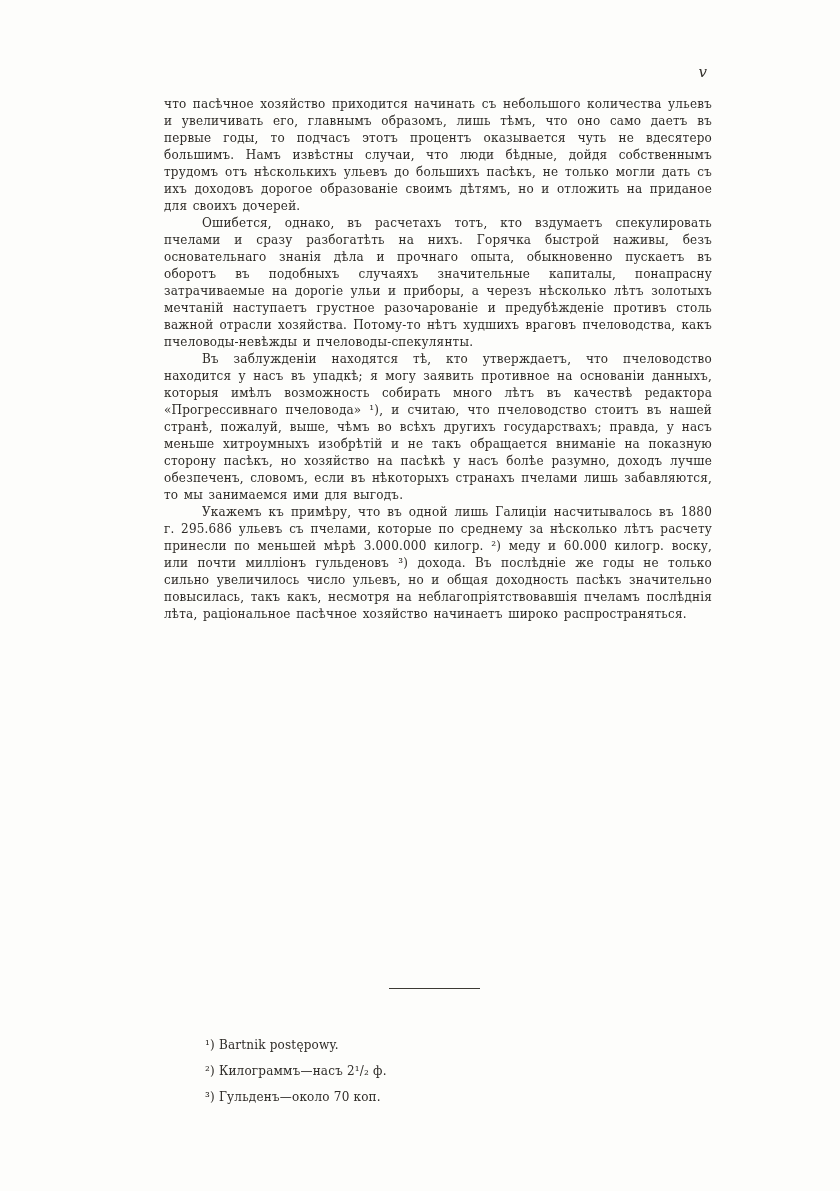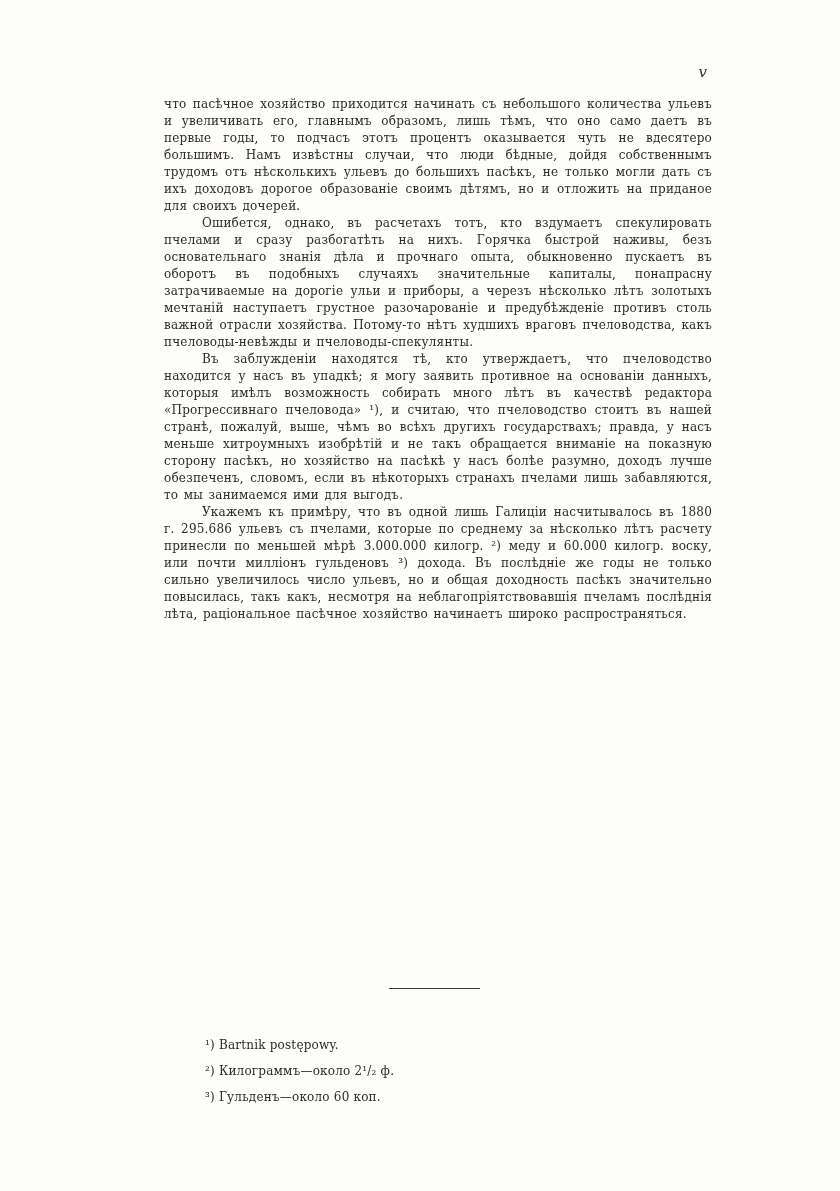"²) Килограммъ—около 2¹/₂ ф." p.footnote { text: около -> насъ }
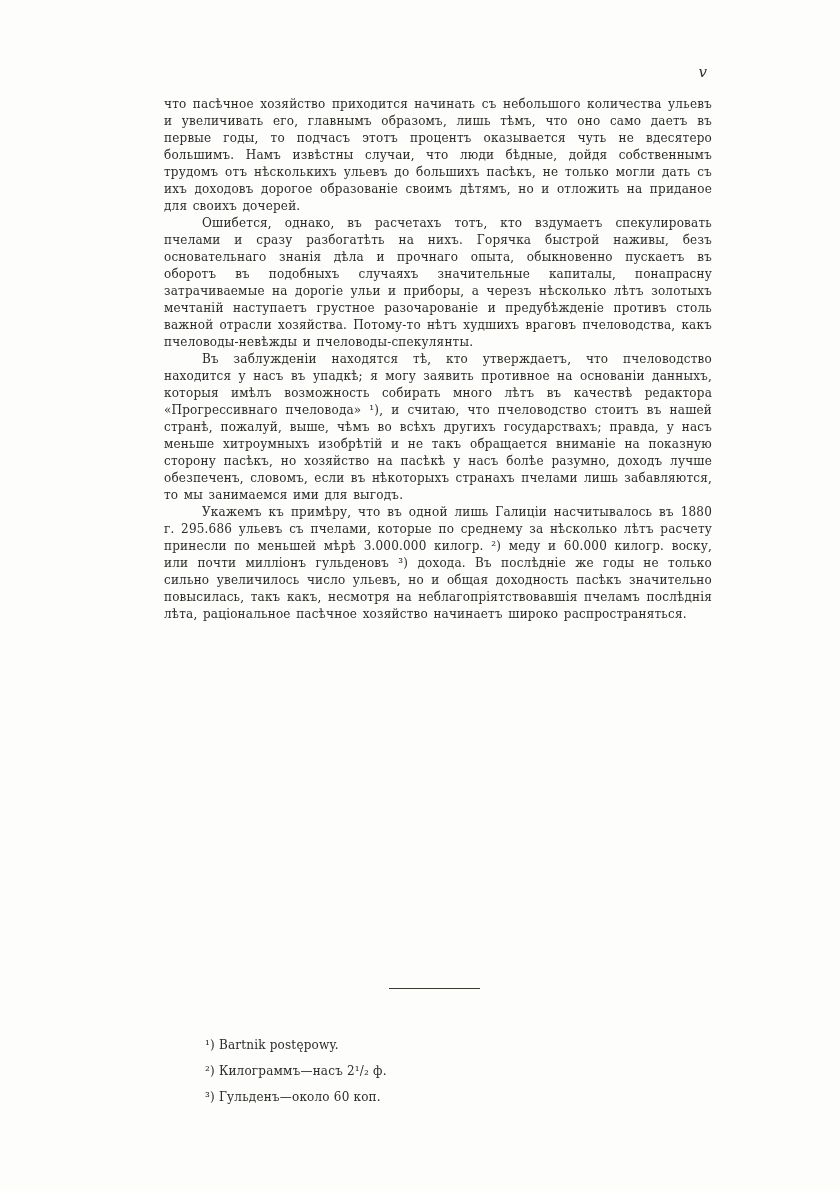"³) Гульденъ—около 60 коп." p.footnote { text: 60 -> 70 }
